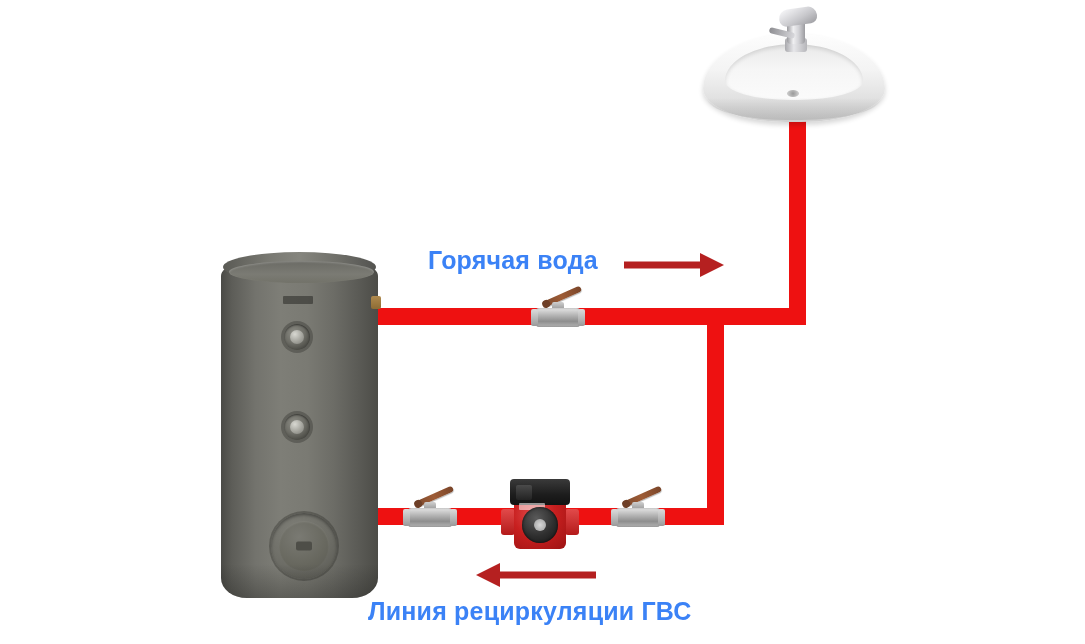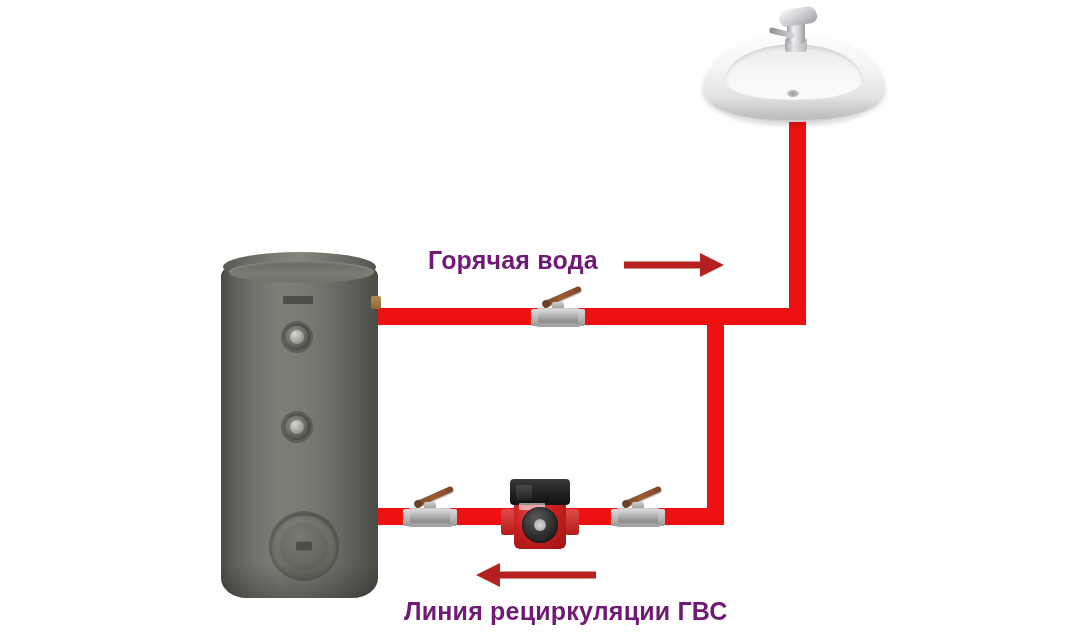"Горячая вода" .label { color: #701a75 -> #3b82f6 }
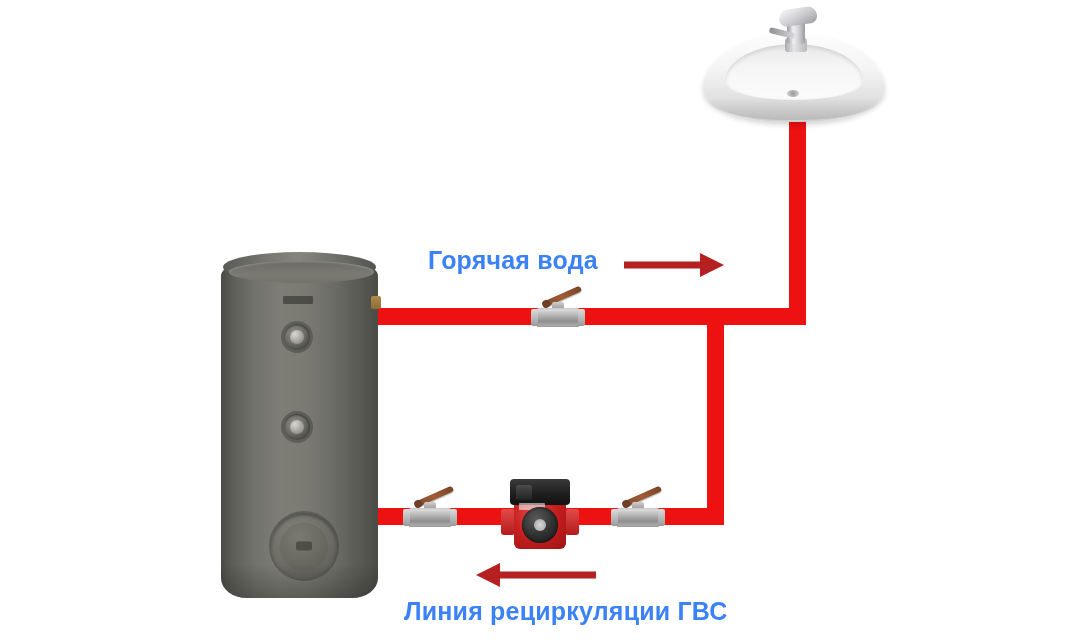"Линия рециркуляции ГВС" #label-recirc { left: 404px -> 368px }
